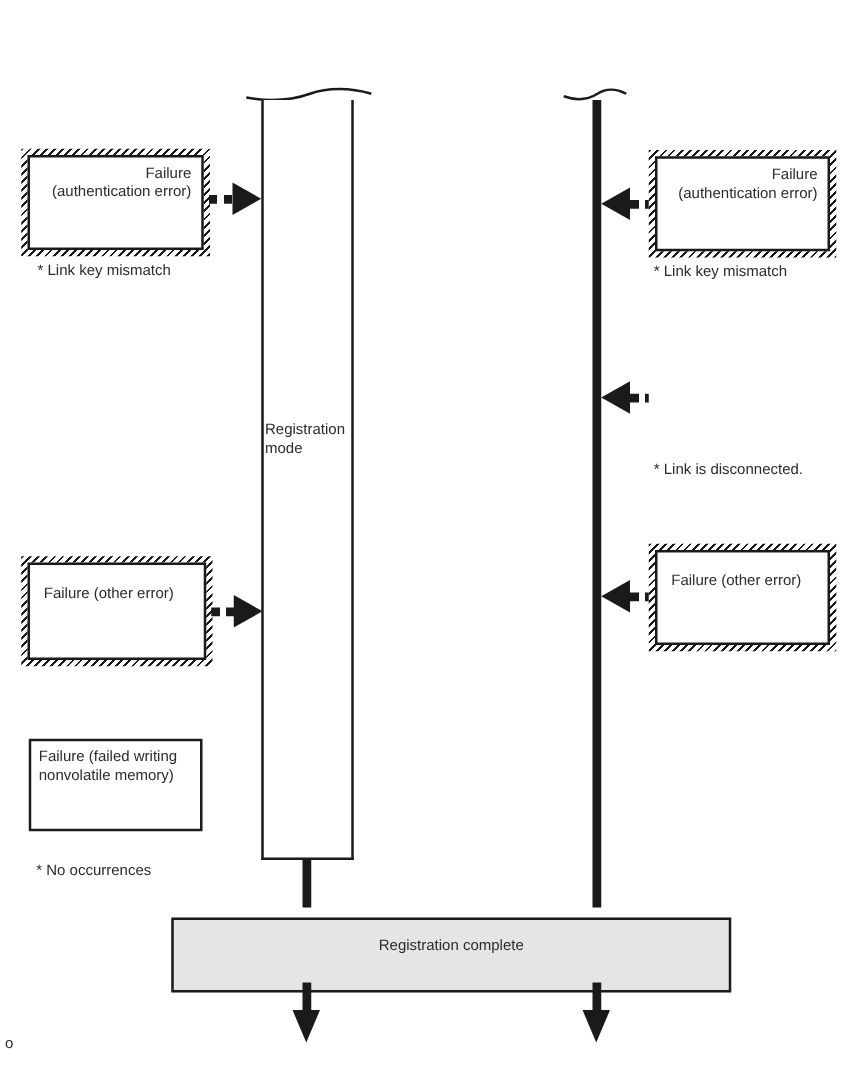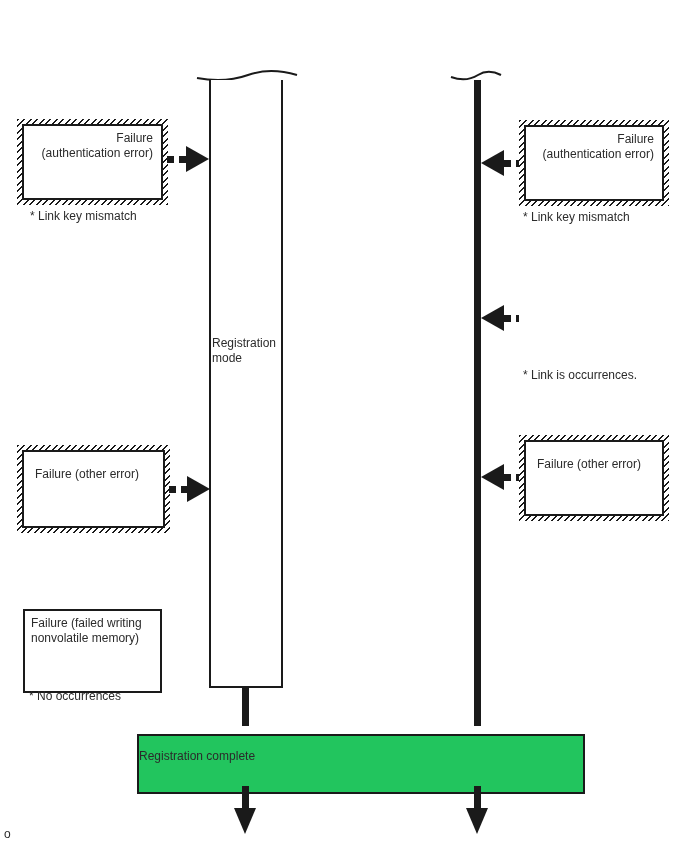"* Link is occurrences." div.note { text: occurrences -> disconnected }
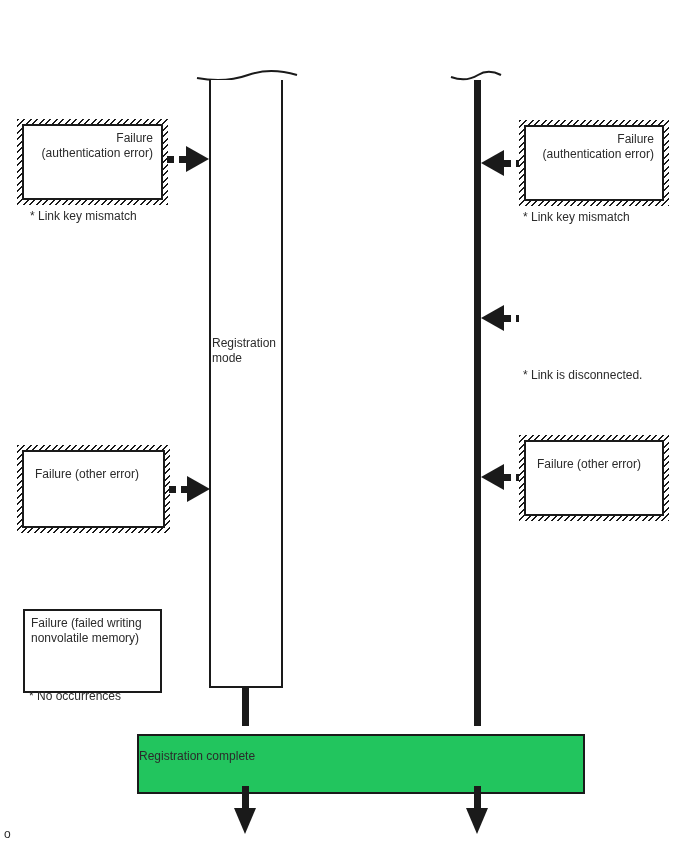"Failure (failed writing" div.plainbox { height: 84px -> 74px; top: 609px -> 591px }
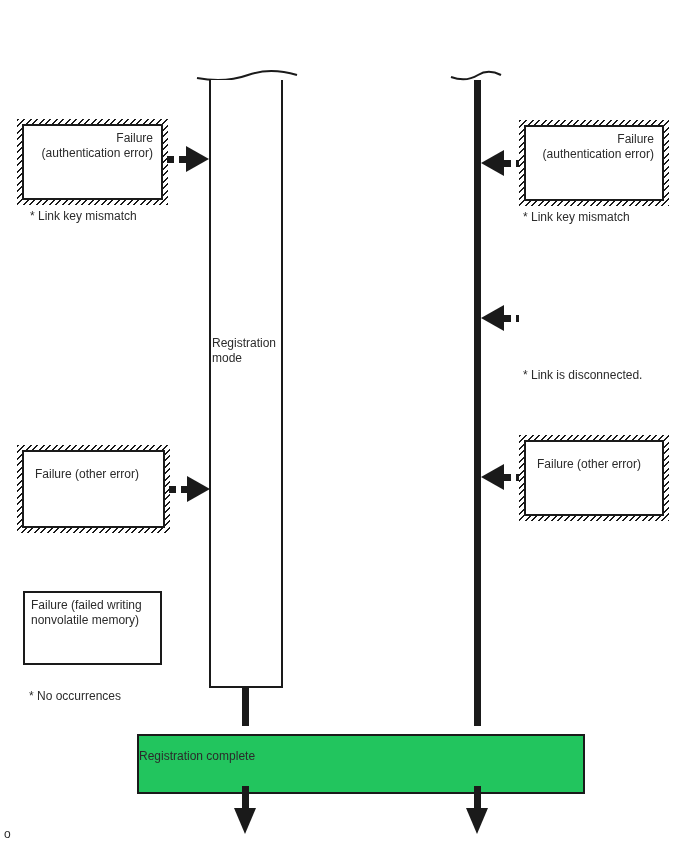"Registration complete" .complete-box { background: #22c55e -> #e5e5e5; text-align: left -> center }
